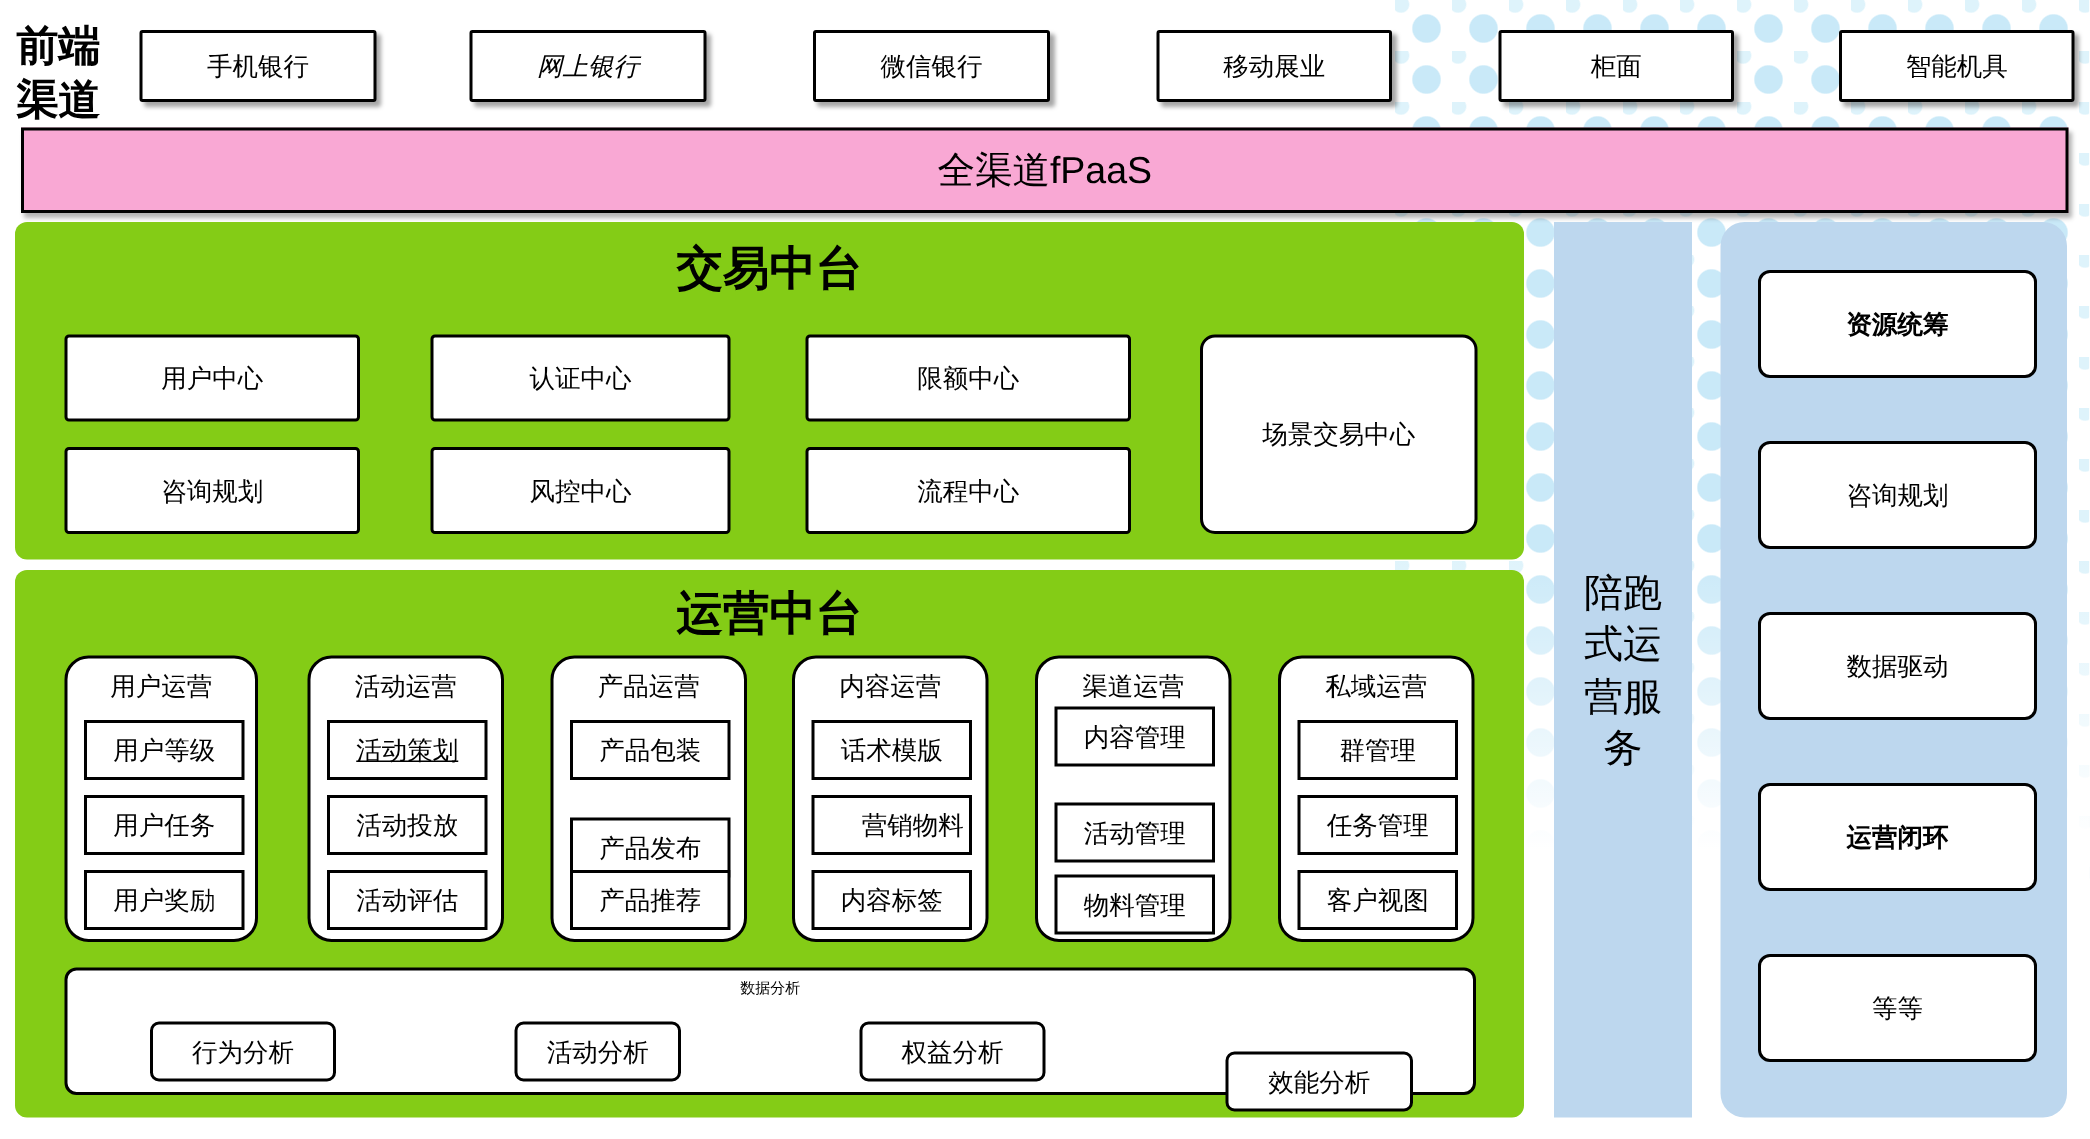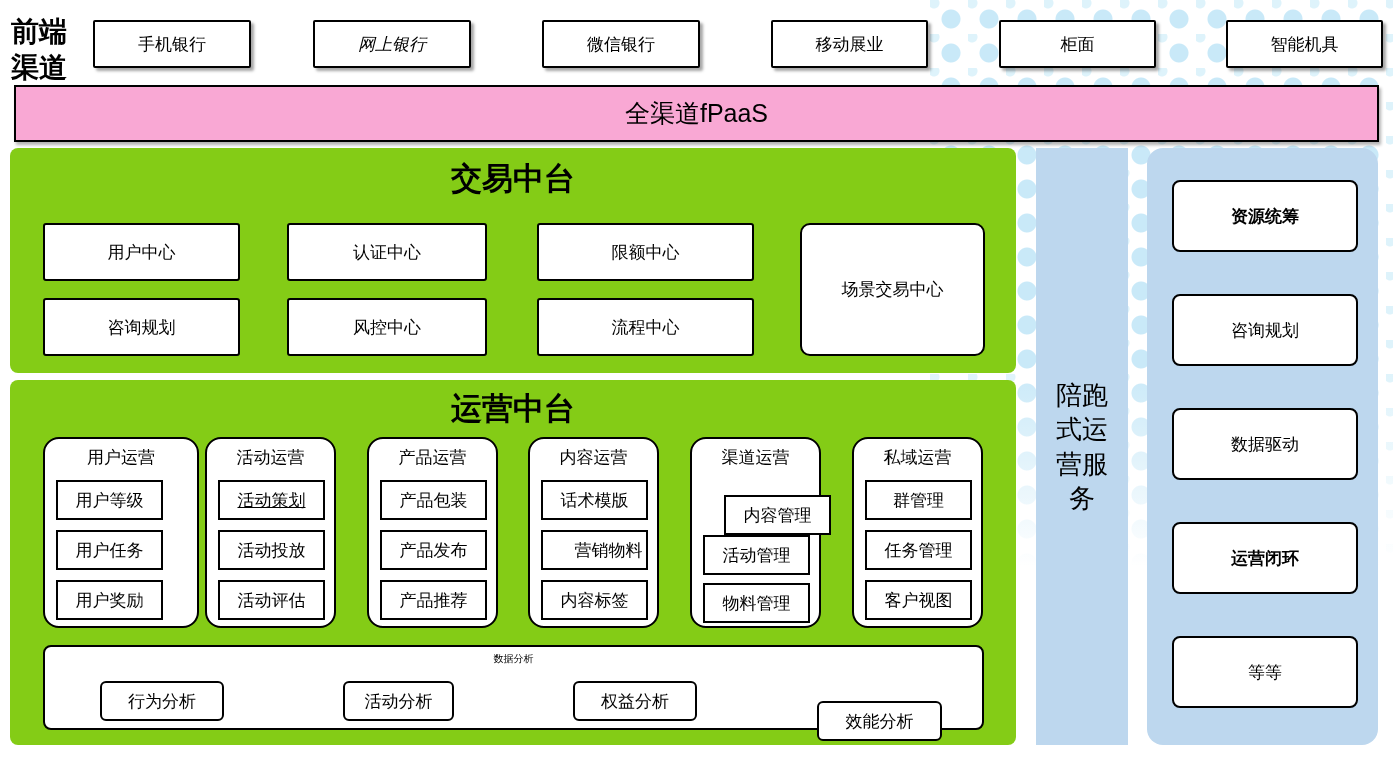"用户运营" div.group { width: 156px -> 129px }
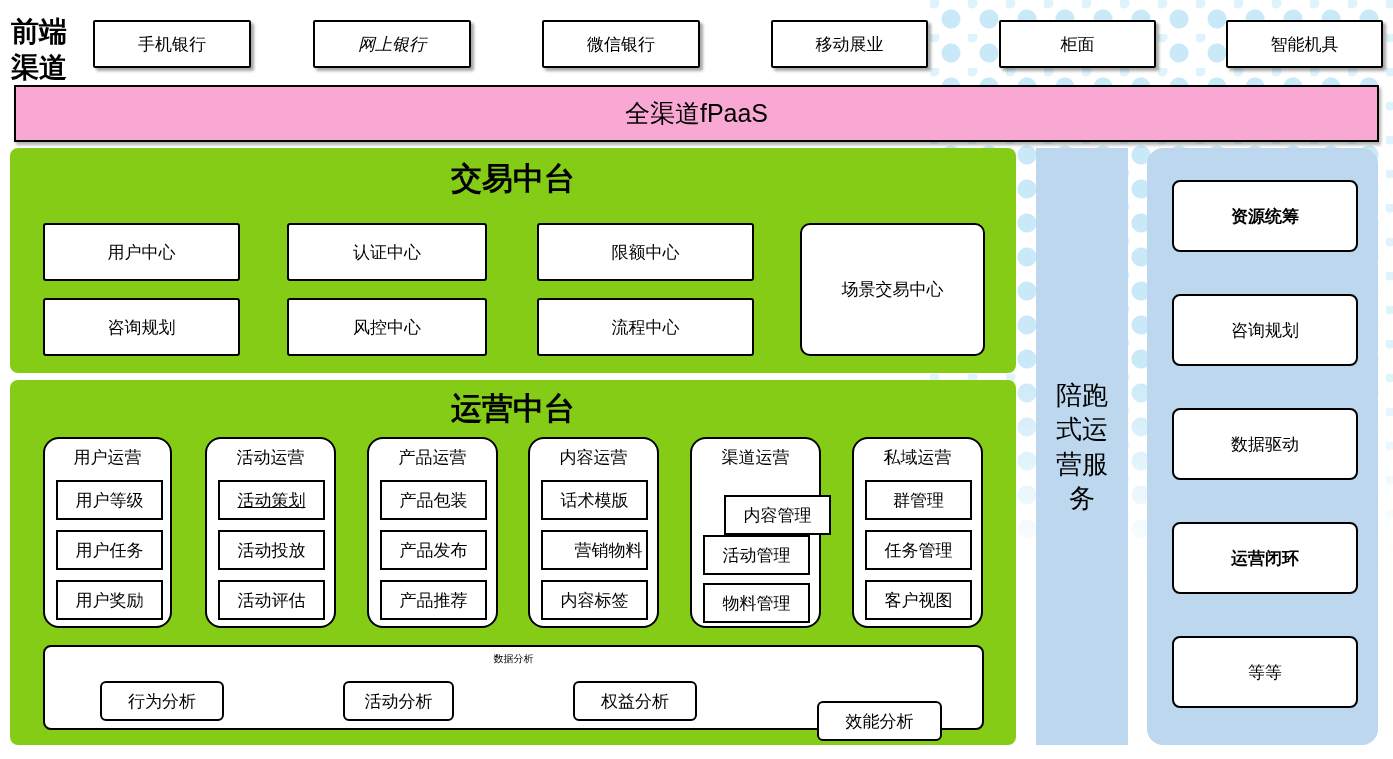"内容管理" div.wbox { margin-left: 21px -> none; top: 56px -> 32px }
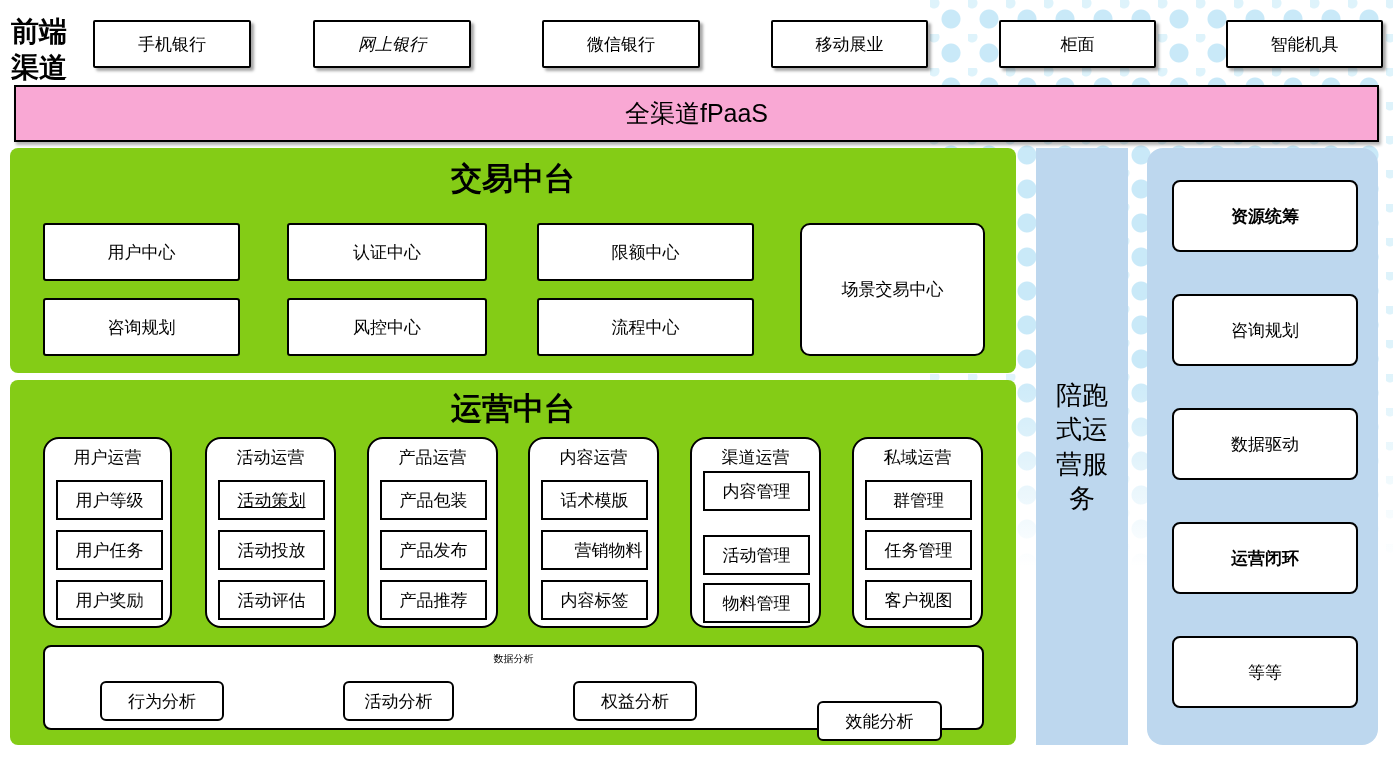"产品发布" div.wbox { top: 91px -> 106px }
